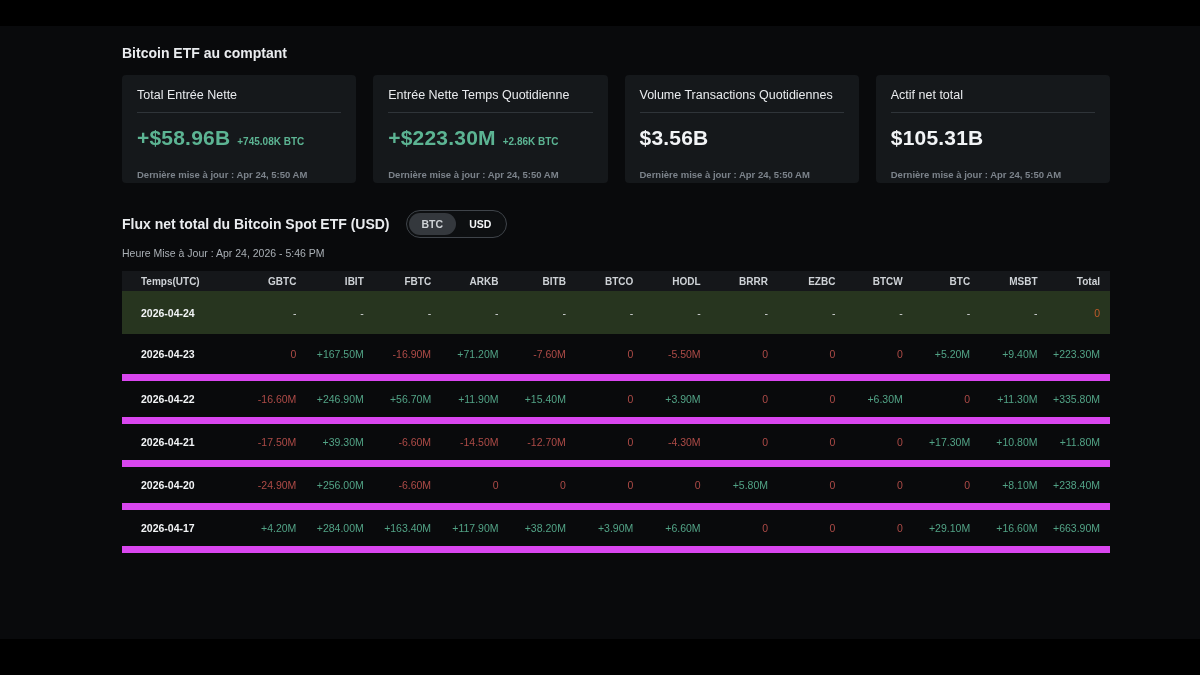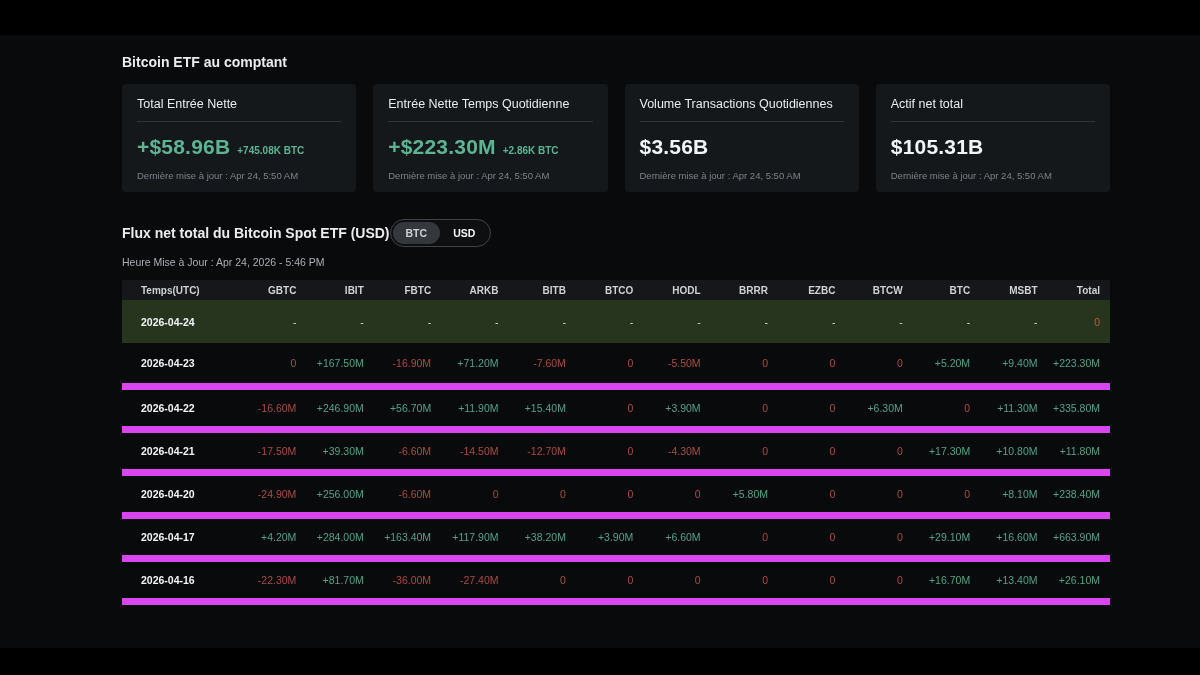"Bitcoin ETF au comptant" .main { top: 35px -> 26px }
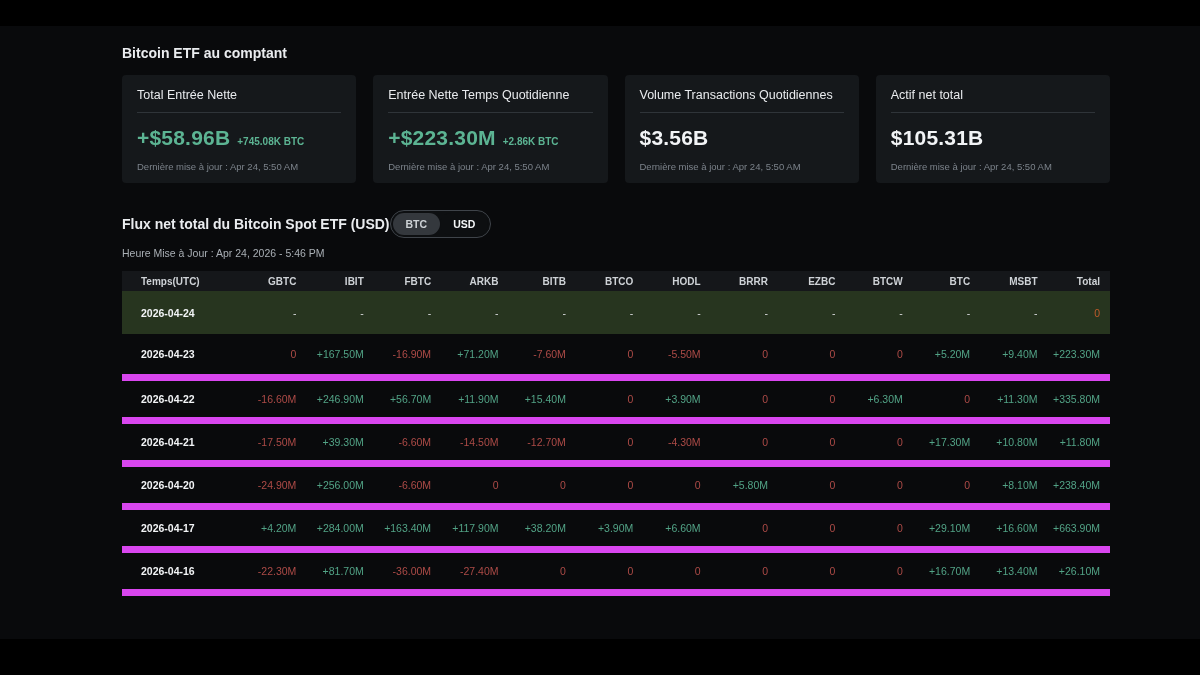"Dernière mise à jour :" .card-footer { font-weight: none -> bold; margin-top: 11px -> 19px }
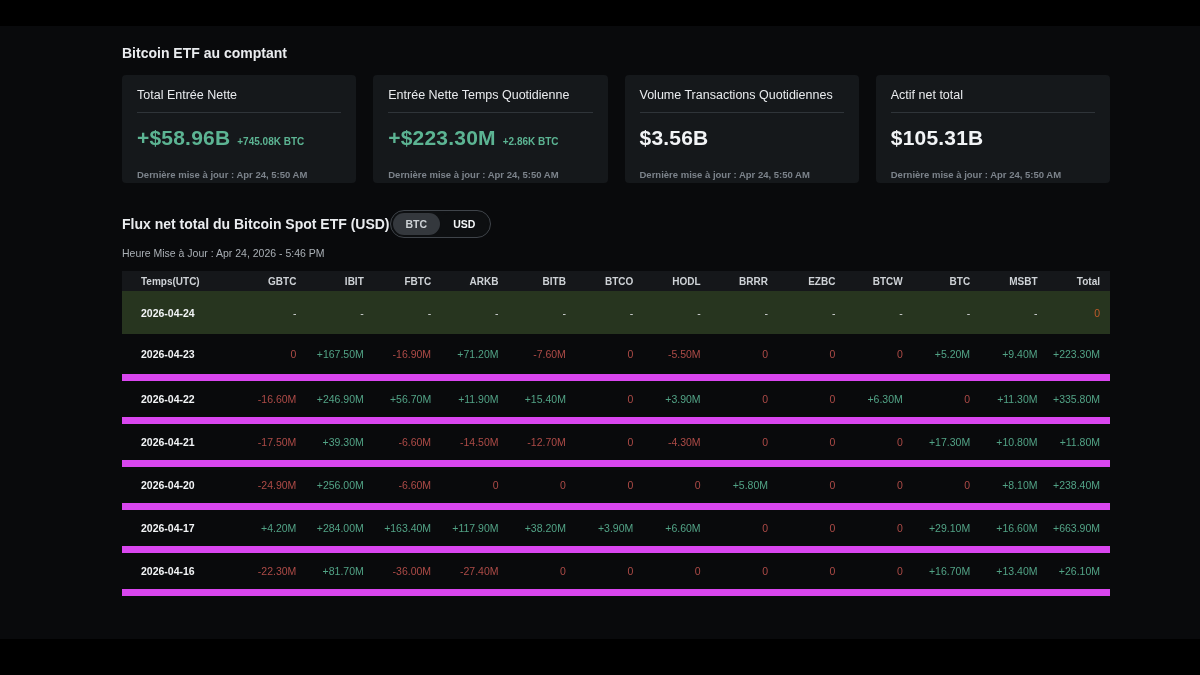"Flux net total du Bitcoin" .flow-header { gap: none -> 16px }
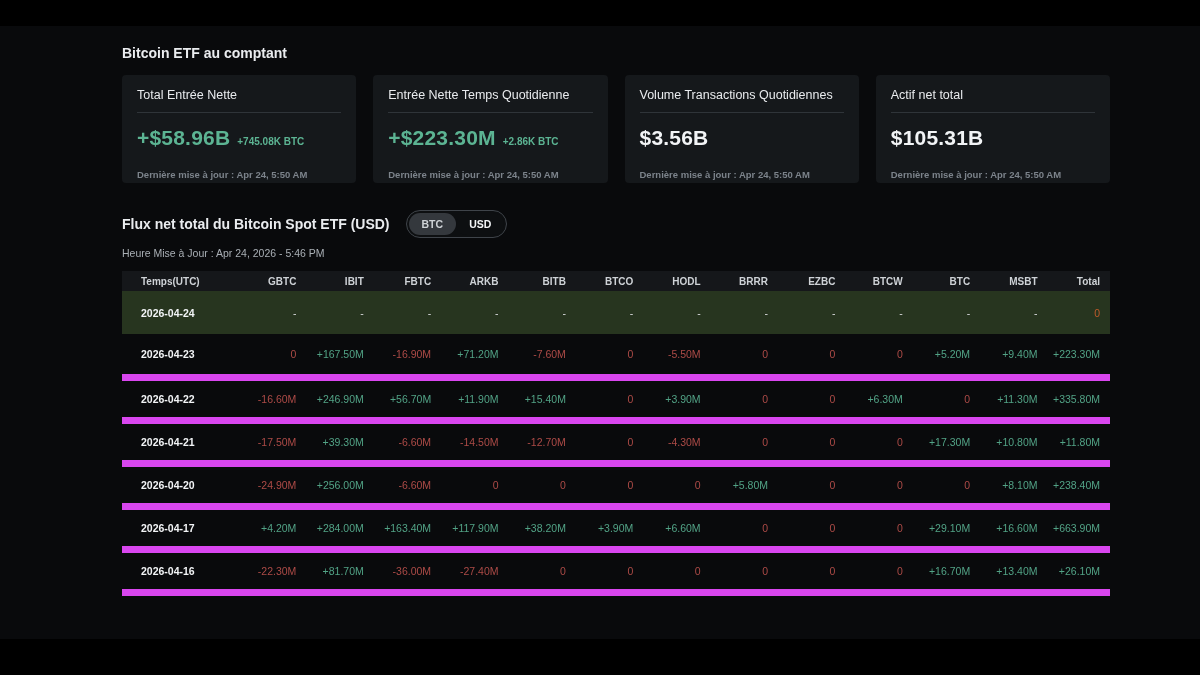"2026-04-16" tr { html: <tr> <td>2026-04-16</td> <td>-22.30M</td> <td>+81.70M</td> <td>-36.00M</td> <td>-27.40M</td> <td>0</td> <td>0</td> <td>0</td> <td>0</td> <td>0</td> <td>0</td> <td>+16.70M</td> <td>+13.40M</td> <td>+26.10M</td> </tr> -> none }
